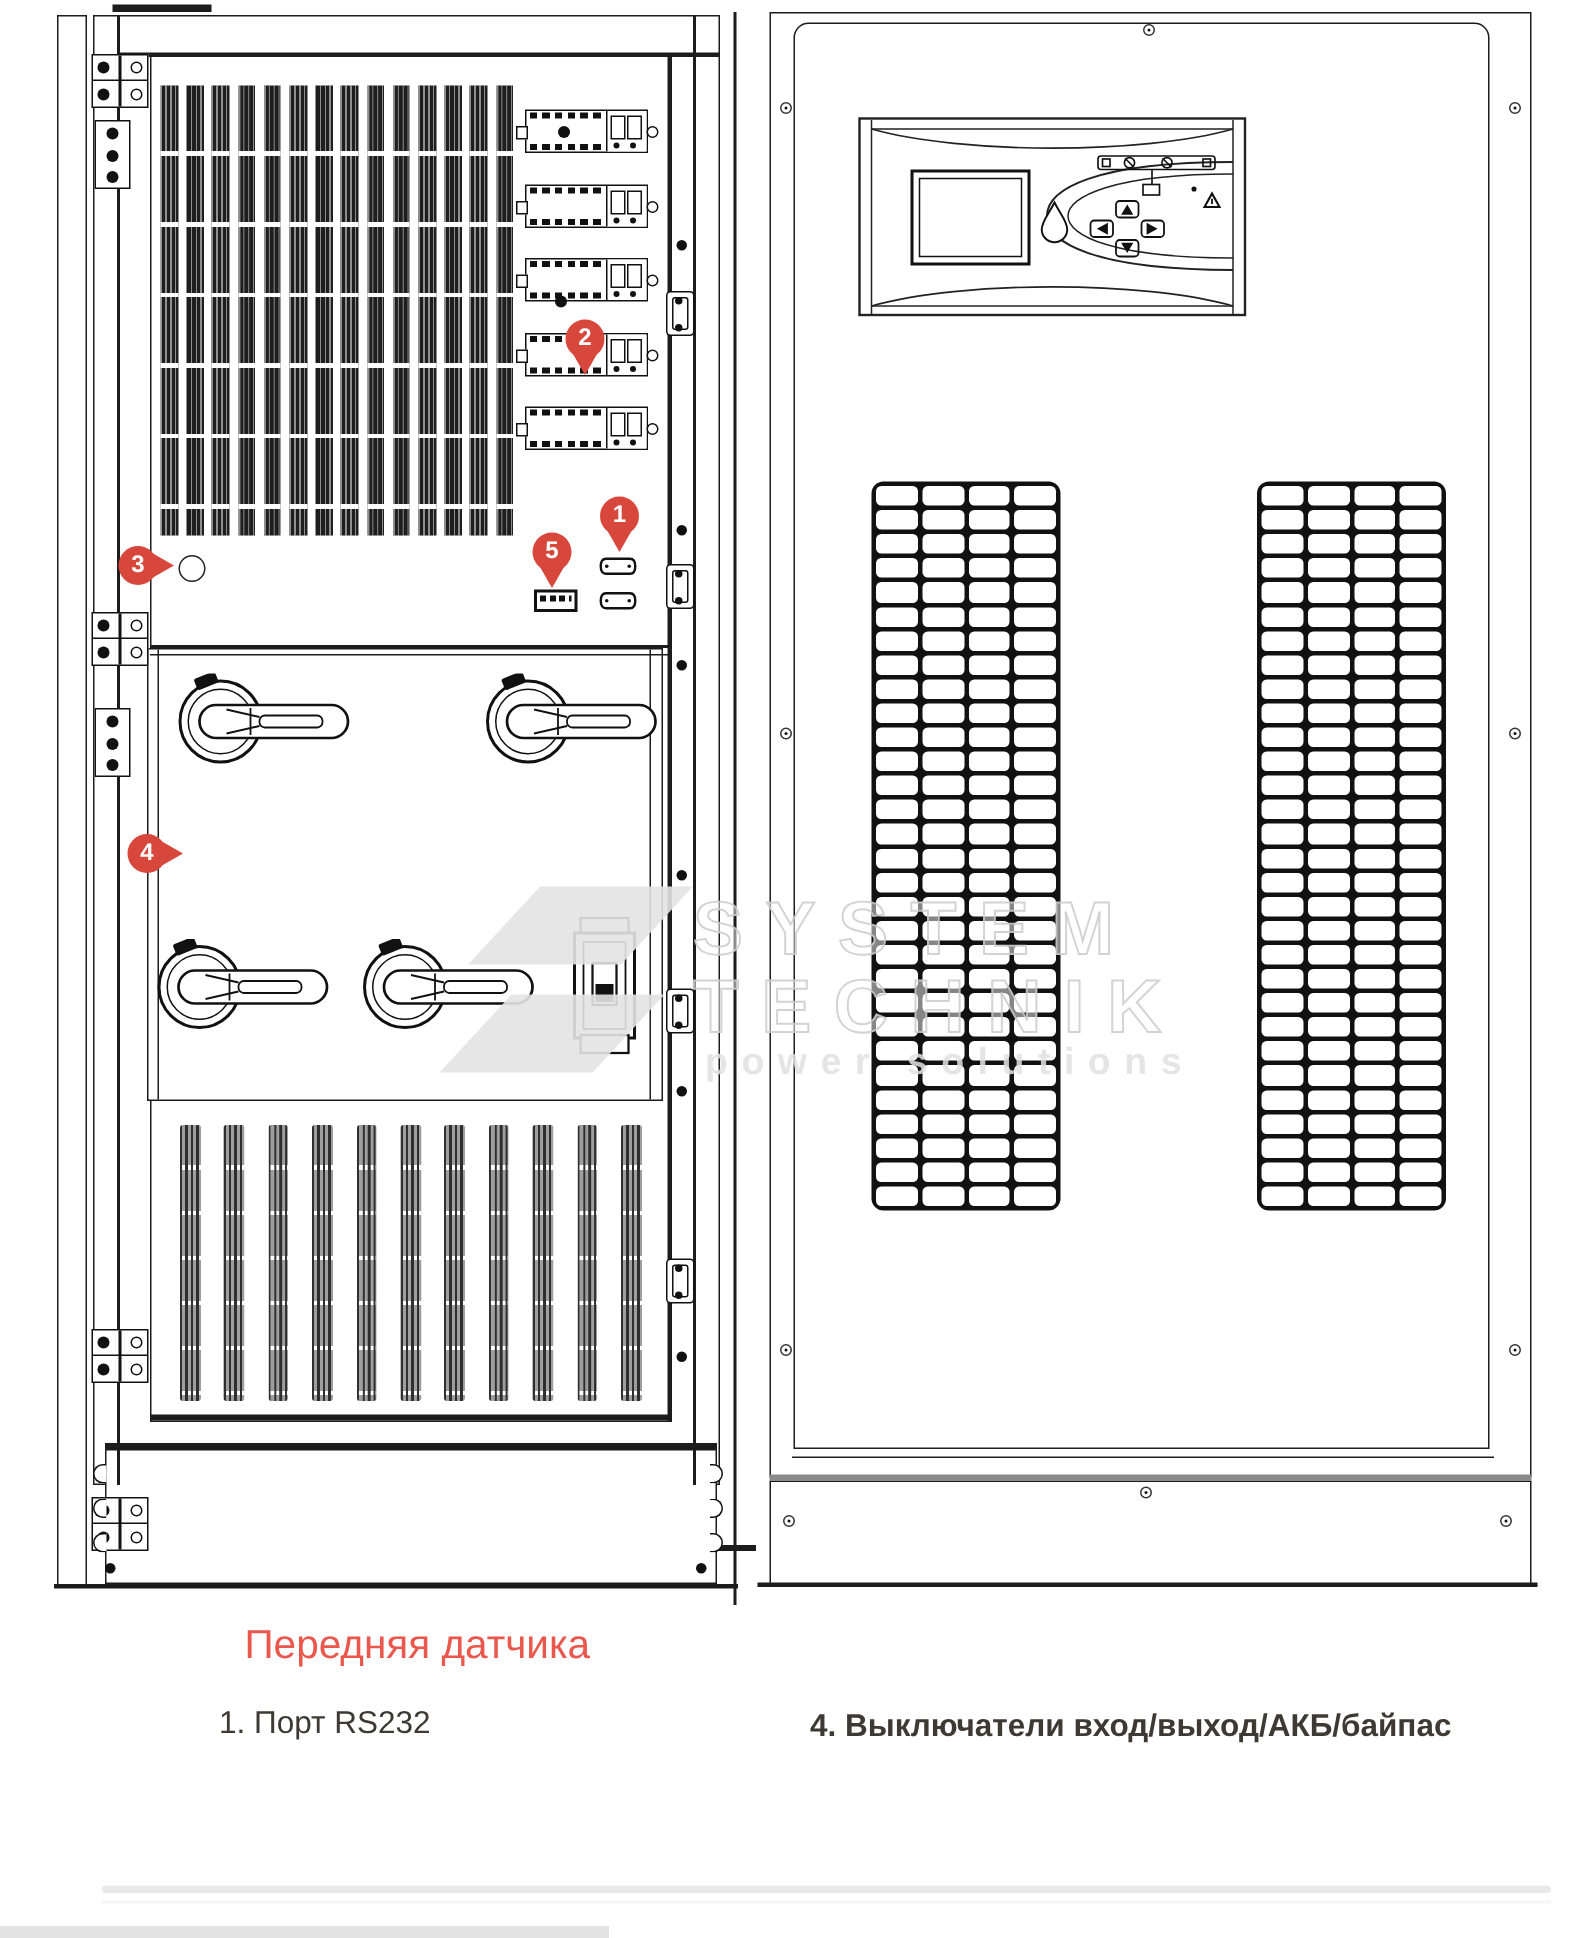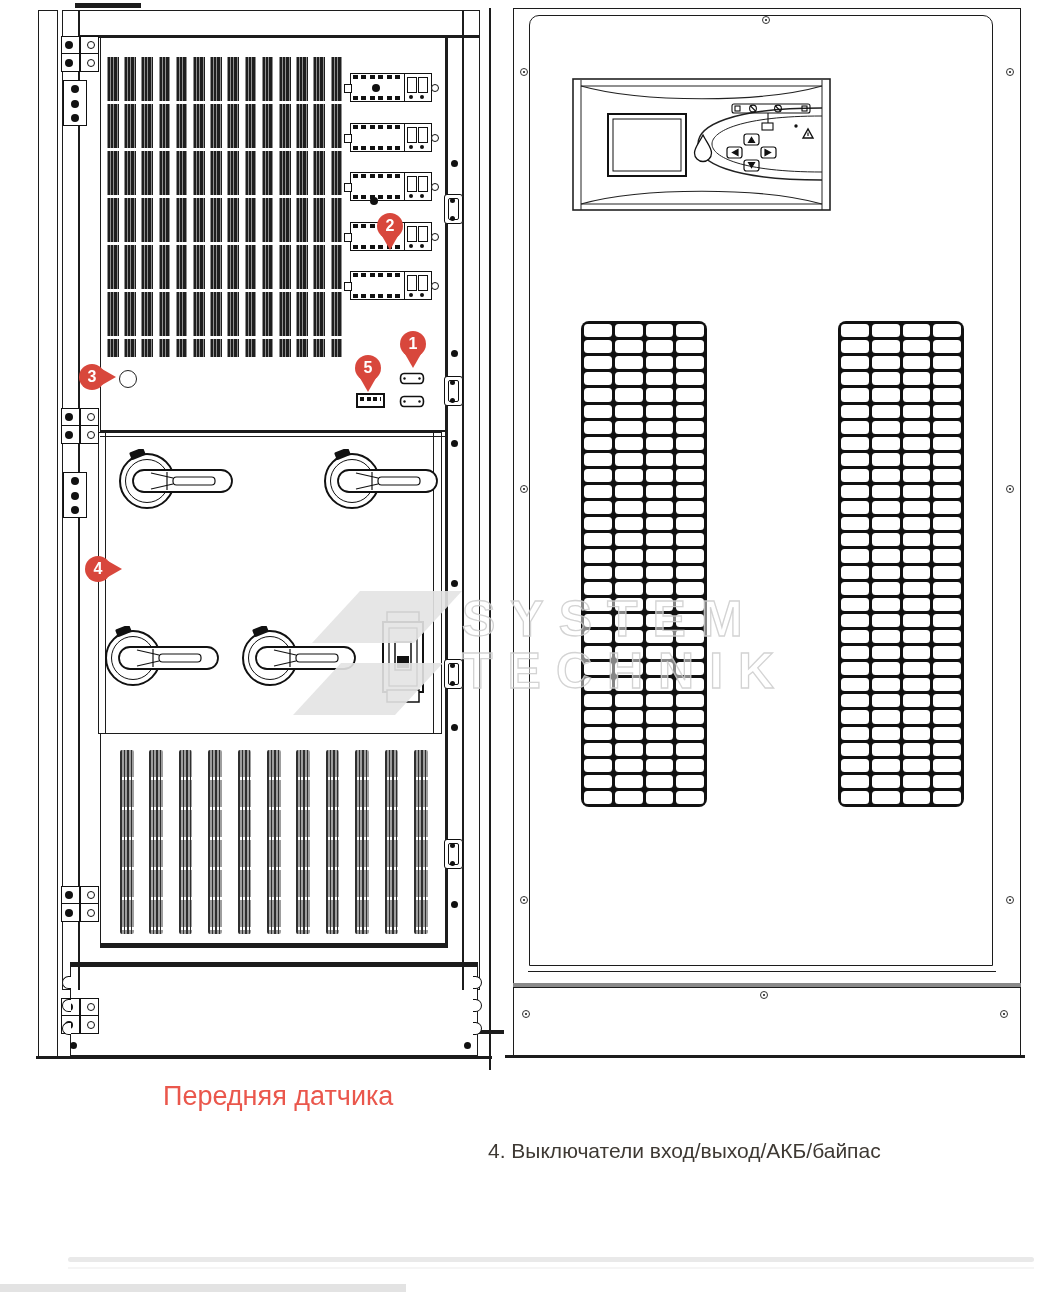"power solutions" div.wm { html: none -> <div>power solutions</div> }
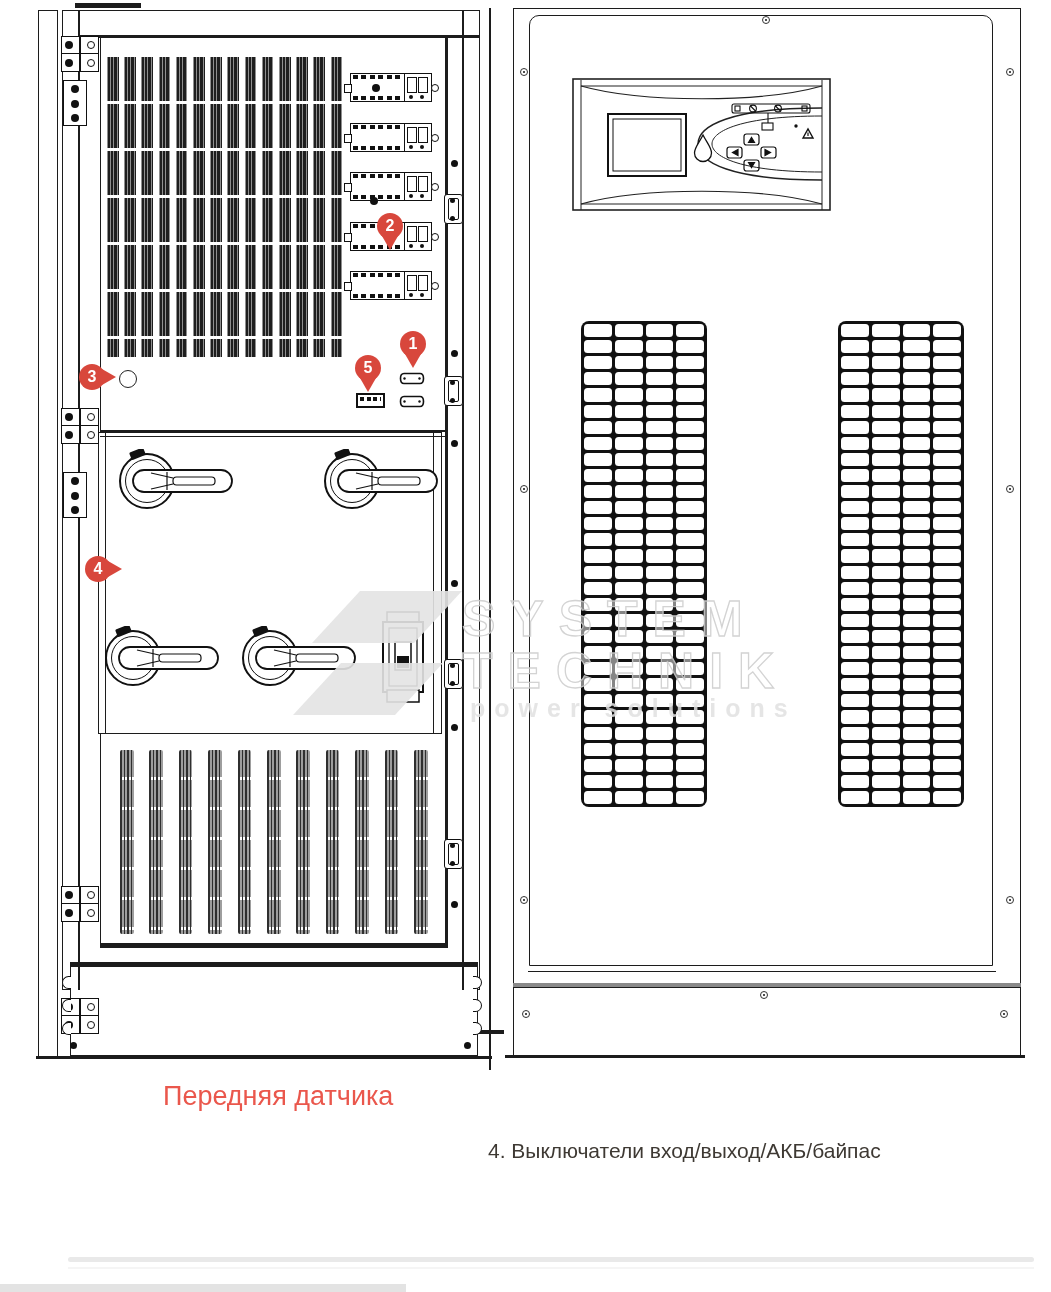"1. Порт RS232" div.lrow { html: none -> <div><span>1.</span><span>&nbsp;Порт RS232</span></div> }
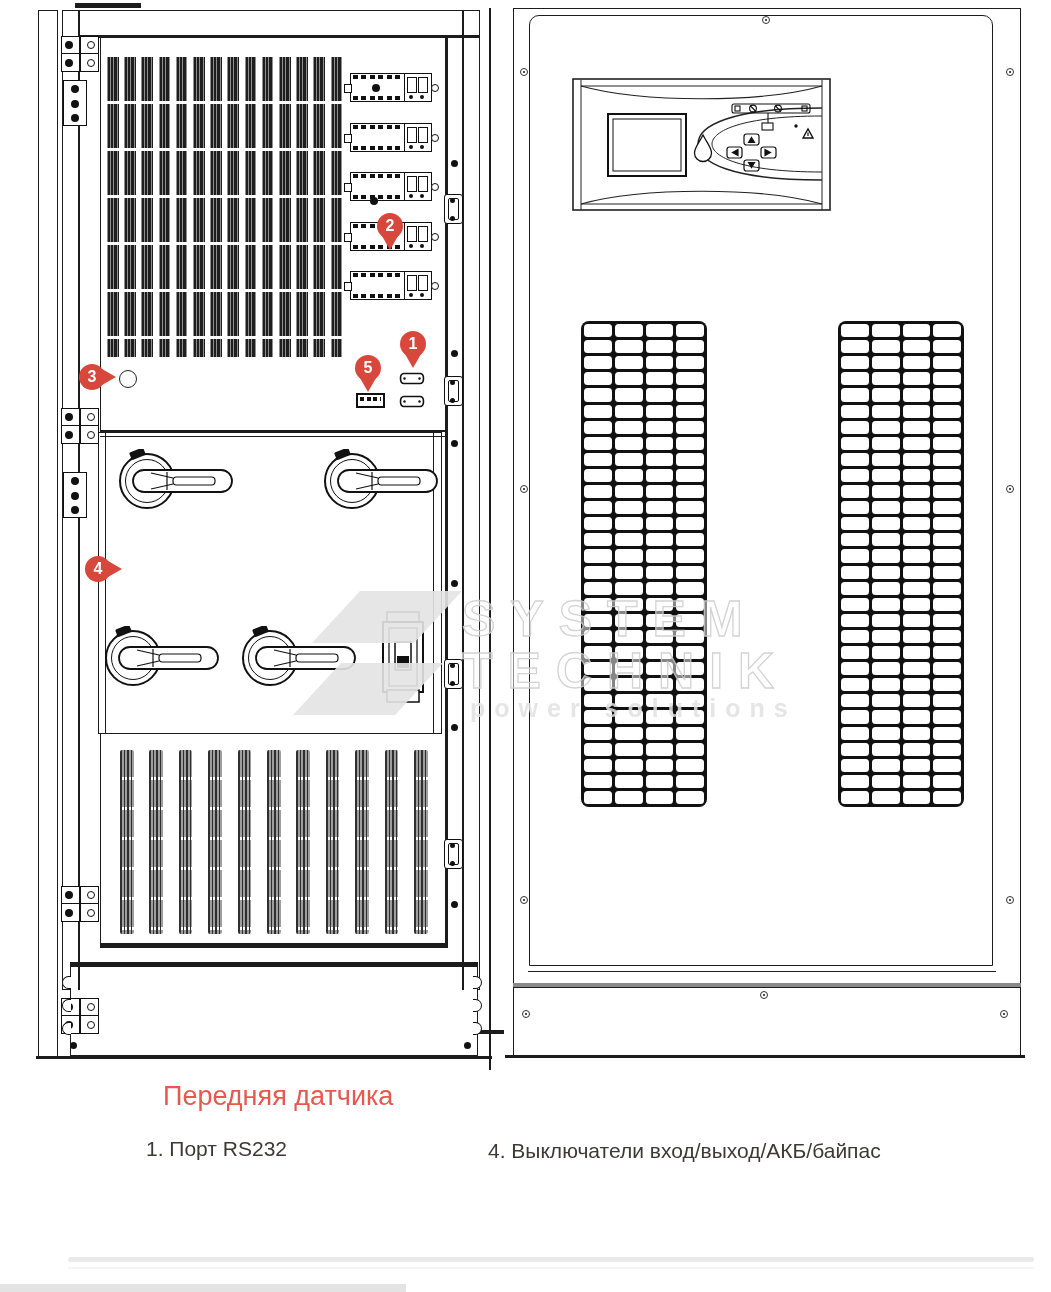"4. Выключатели вход/выход/АКБ/байпас" div.lcol { font-weight: none -> bold; left: 488px -> 540px }
